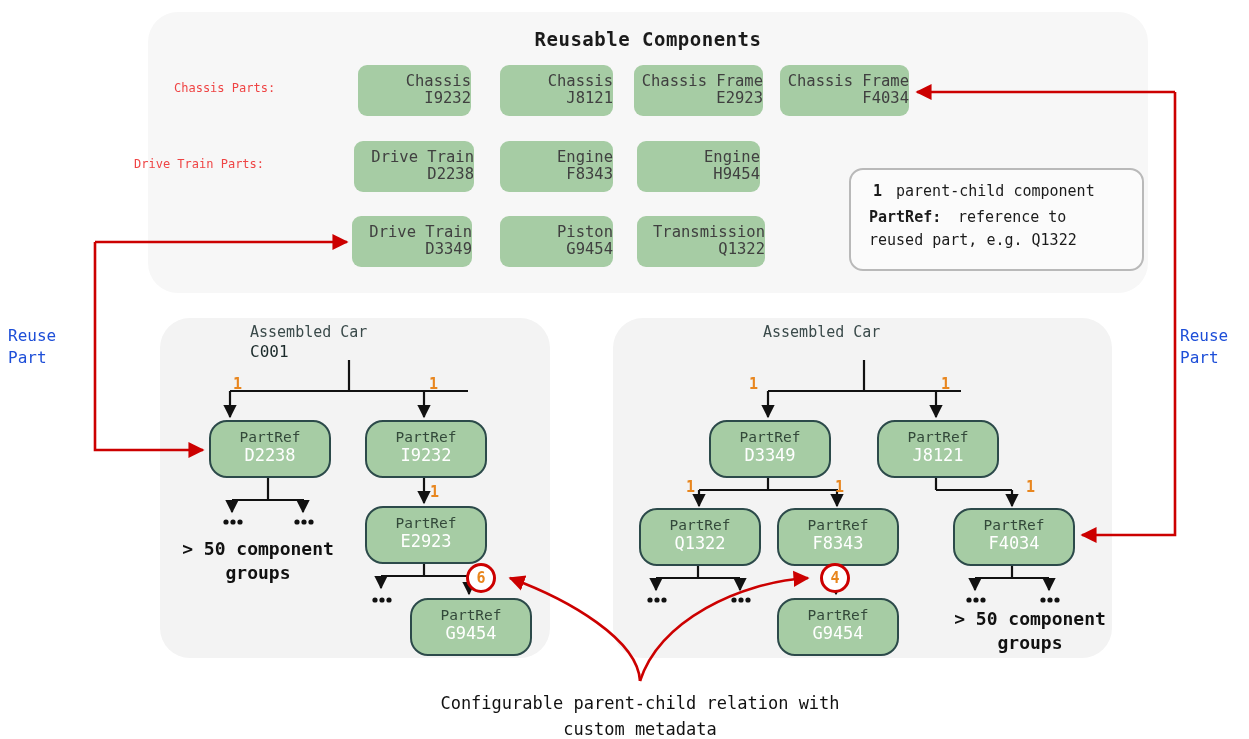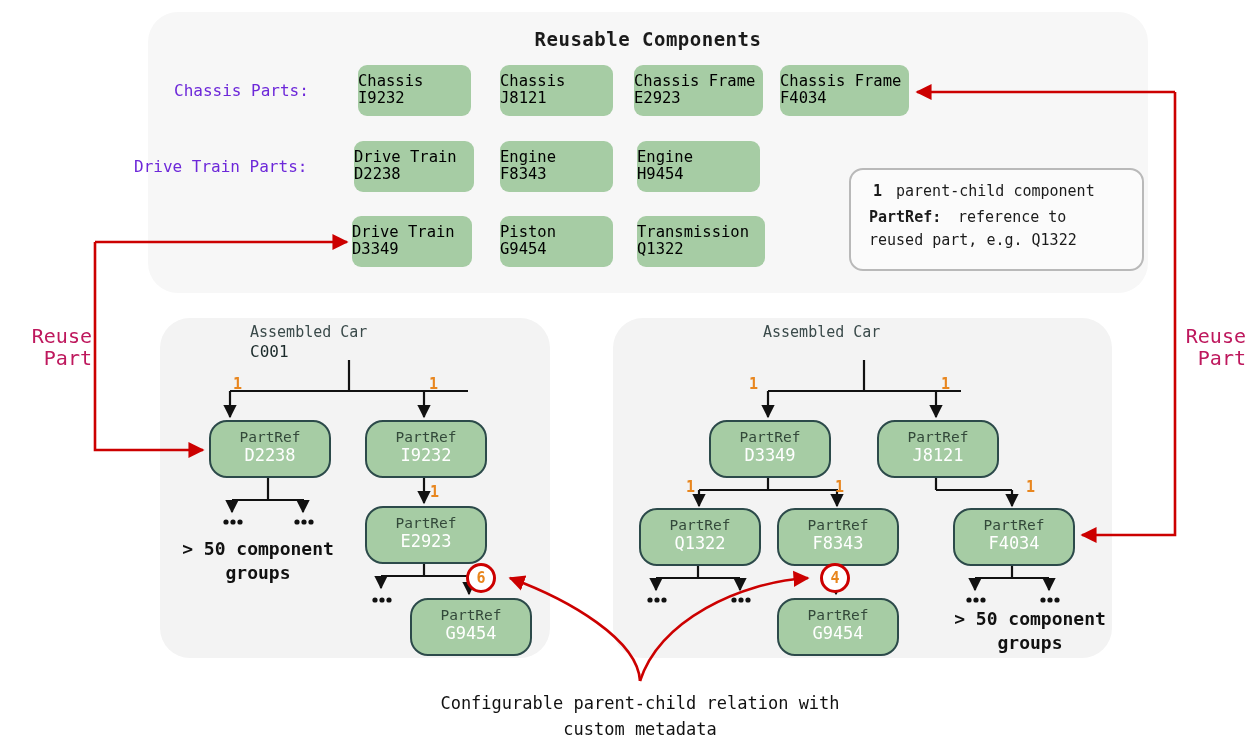"Chassis Parts:" .row-label { color: #6d28d9 -> #ef4444; font-size: 16px -> 12px }
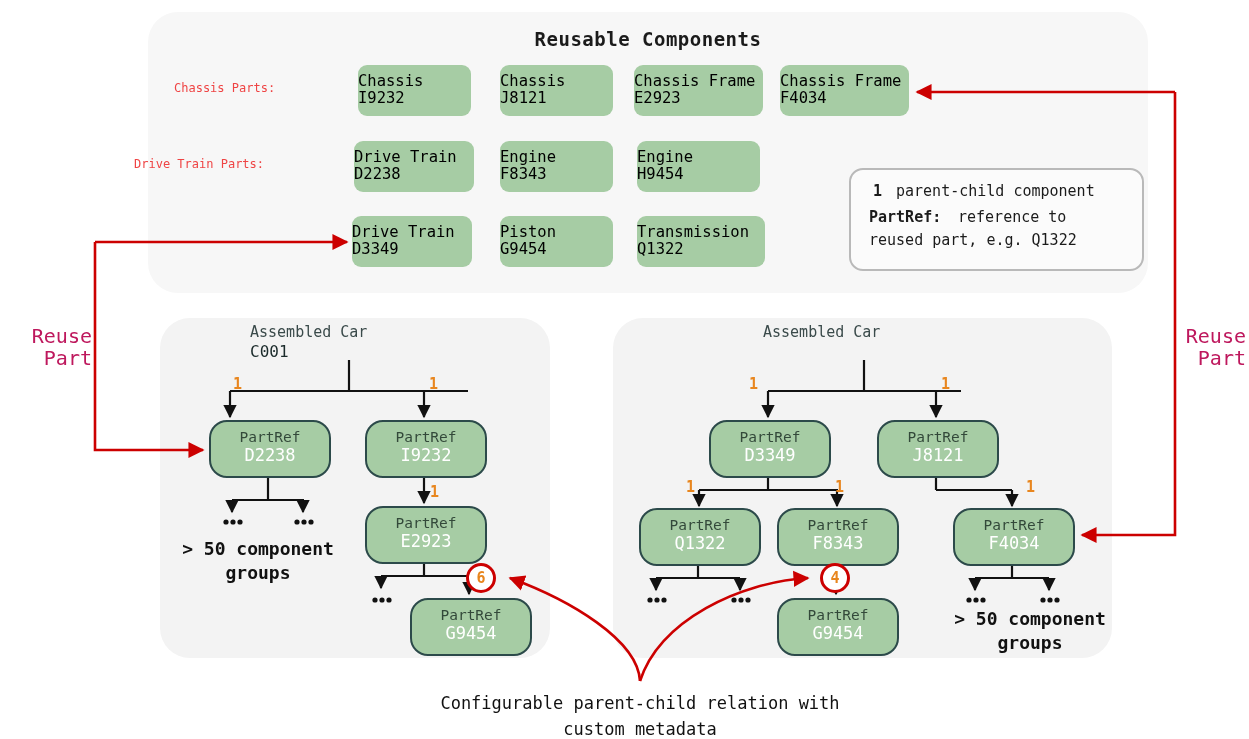"Chassis" .part { color: #000000 -> #404040; text-align: left -> right }
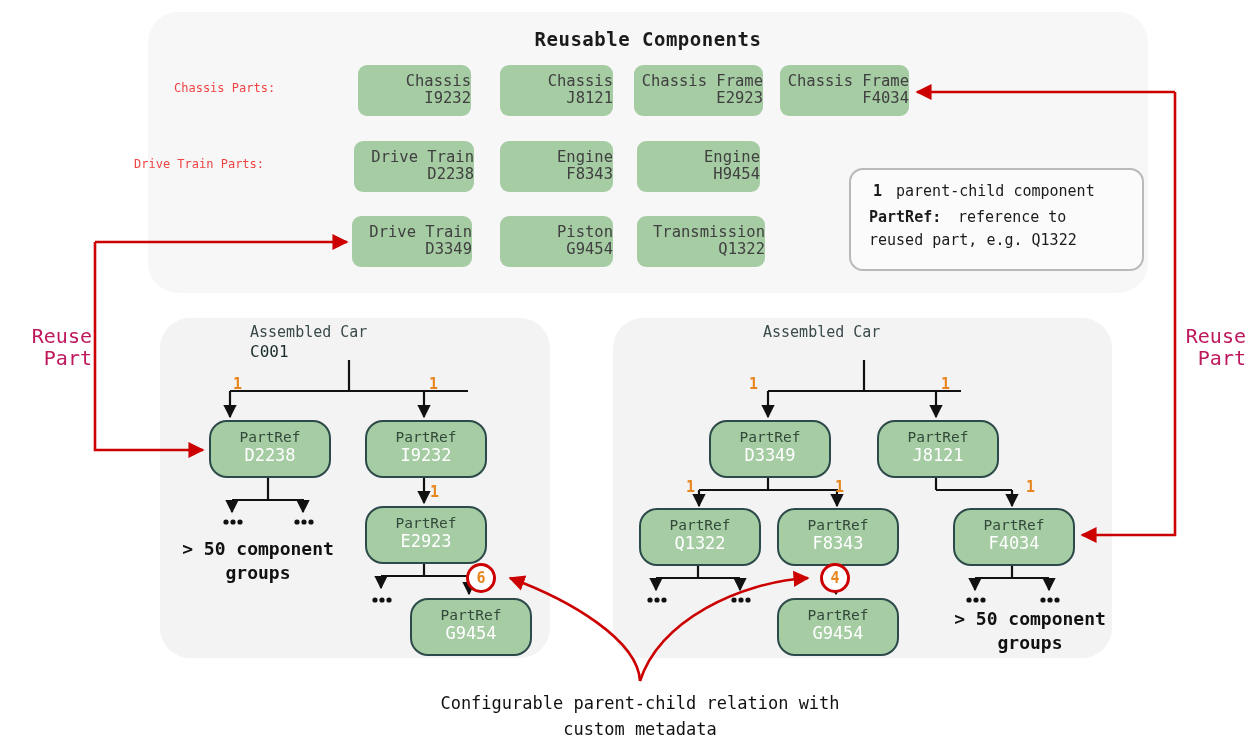"Reuse" .reuse { color: #be185d -> #1d4ed8; font-size: 20px -> 16px; text-align: right -> left }
